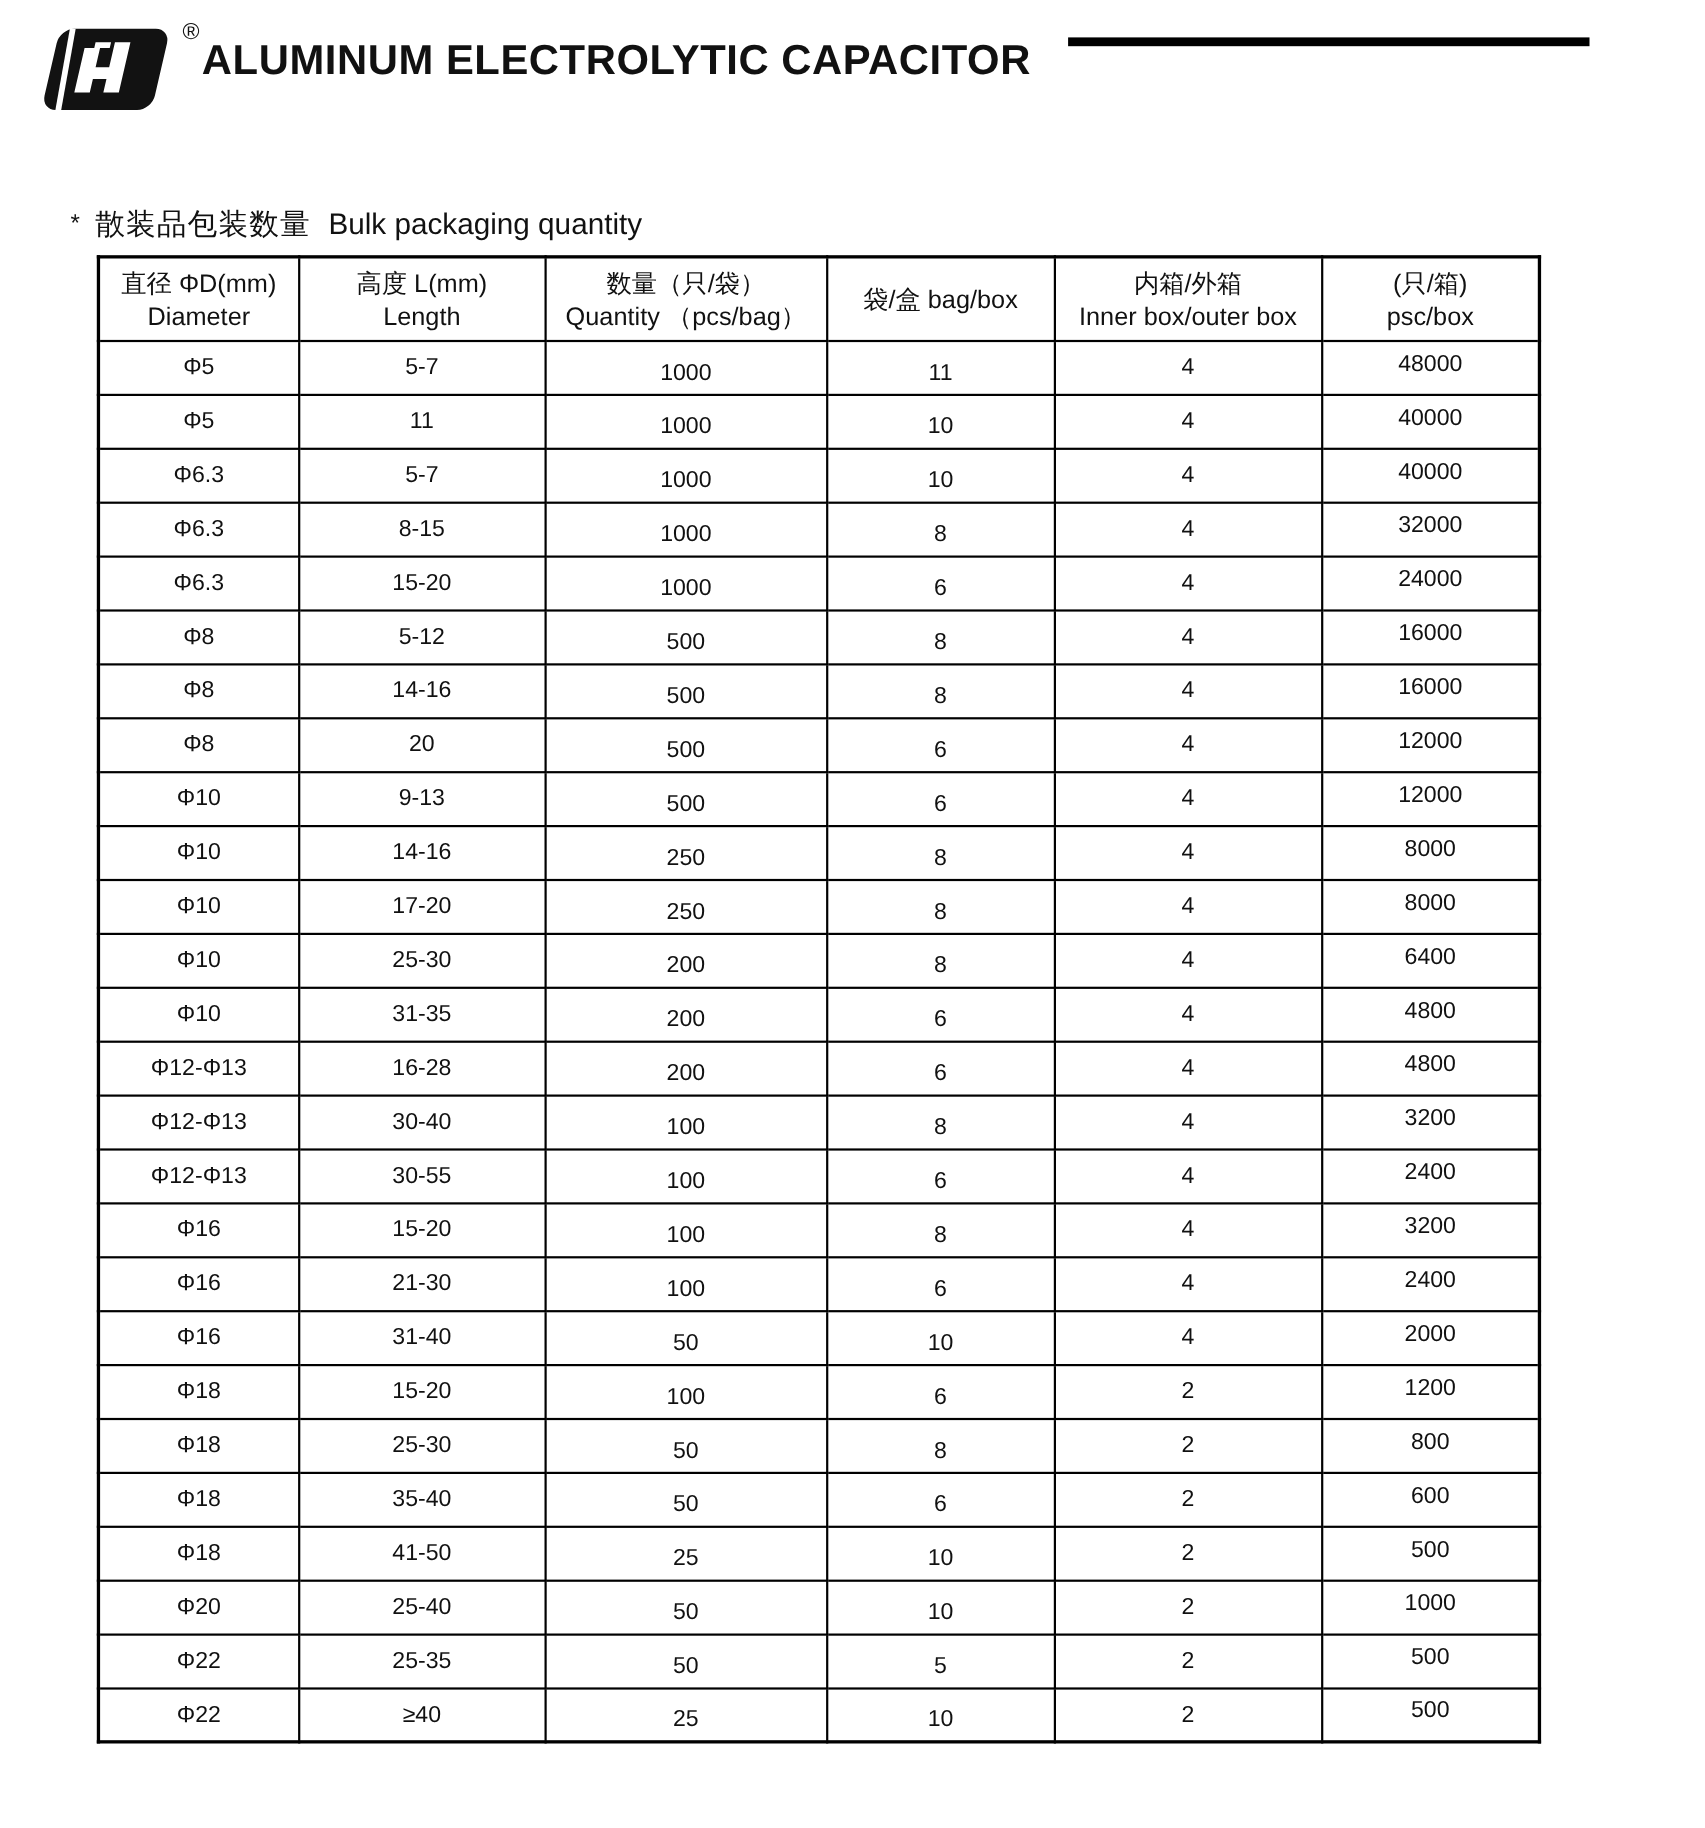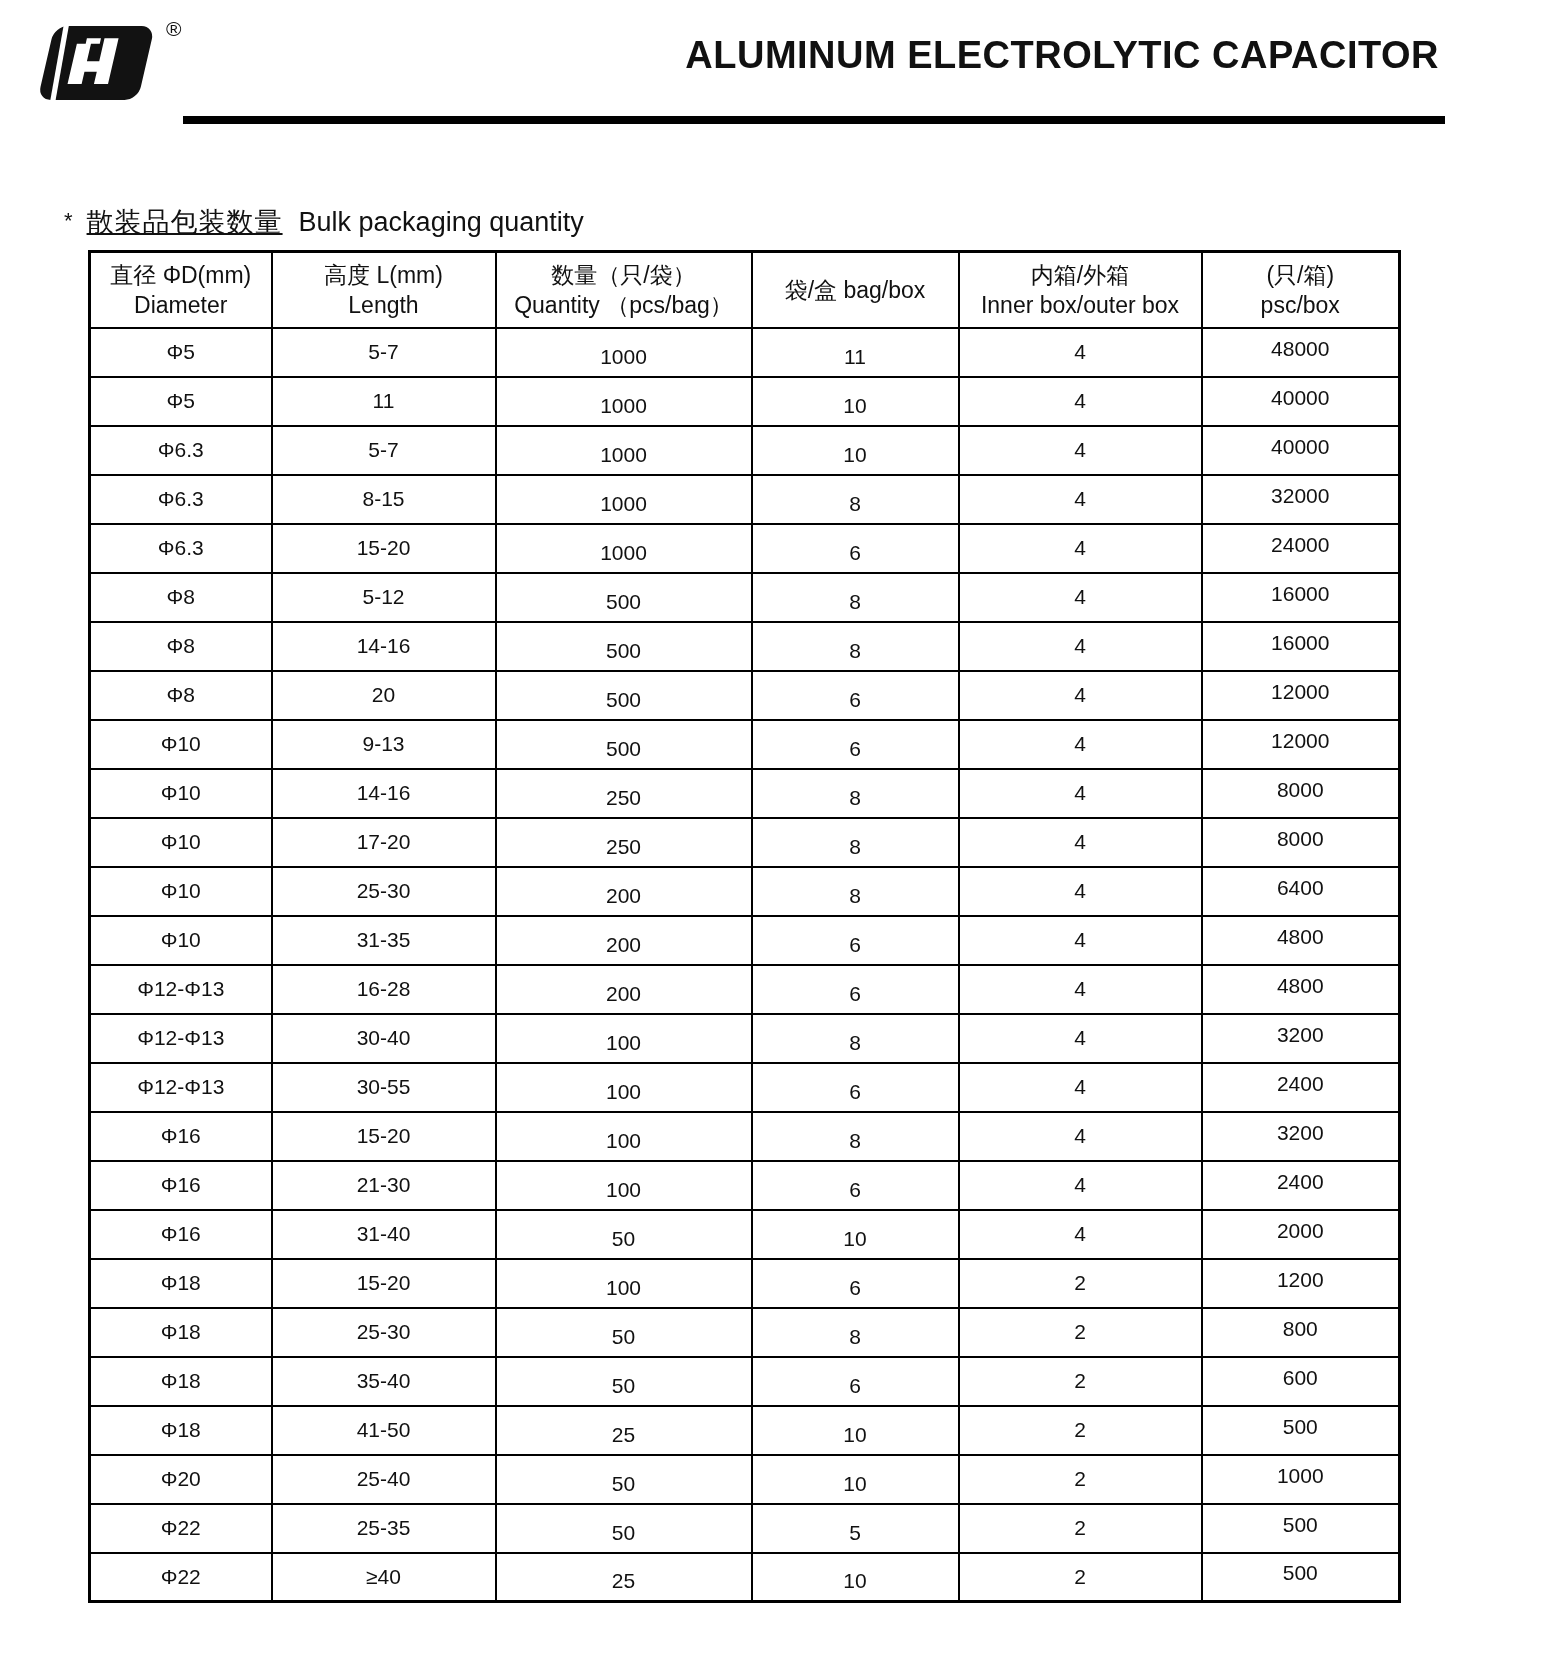"ALUMINUM ELECTROLYTIC CAPACITOR" .title-block { flex-direction: column -> row }
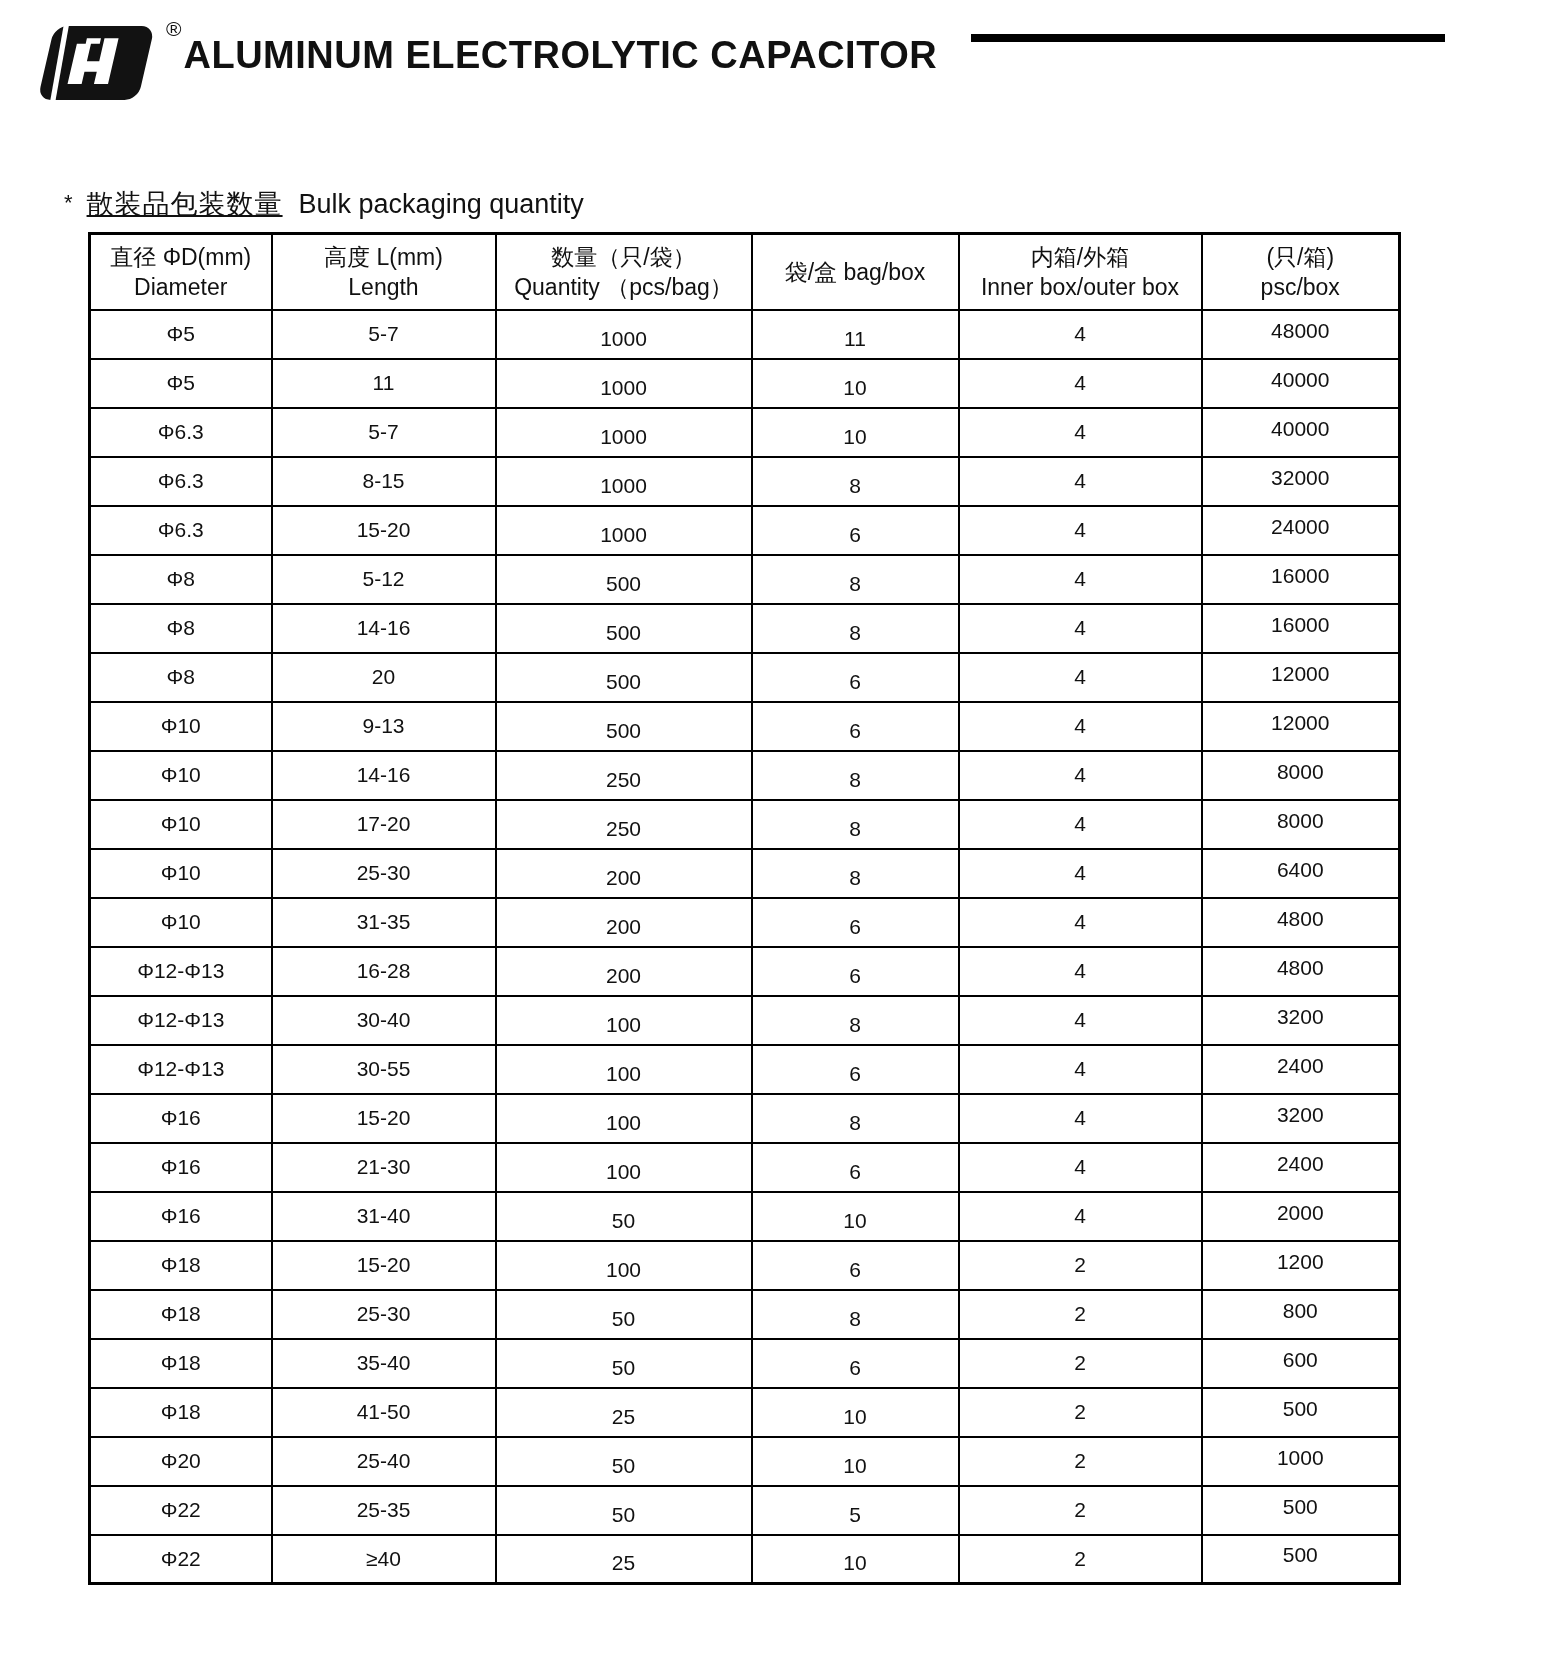"散装品包装数量" .heading-cn { text-decoration: underline -> none }
